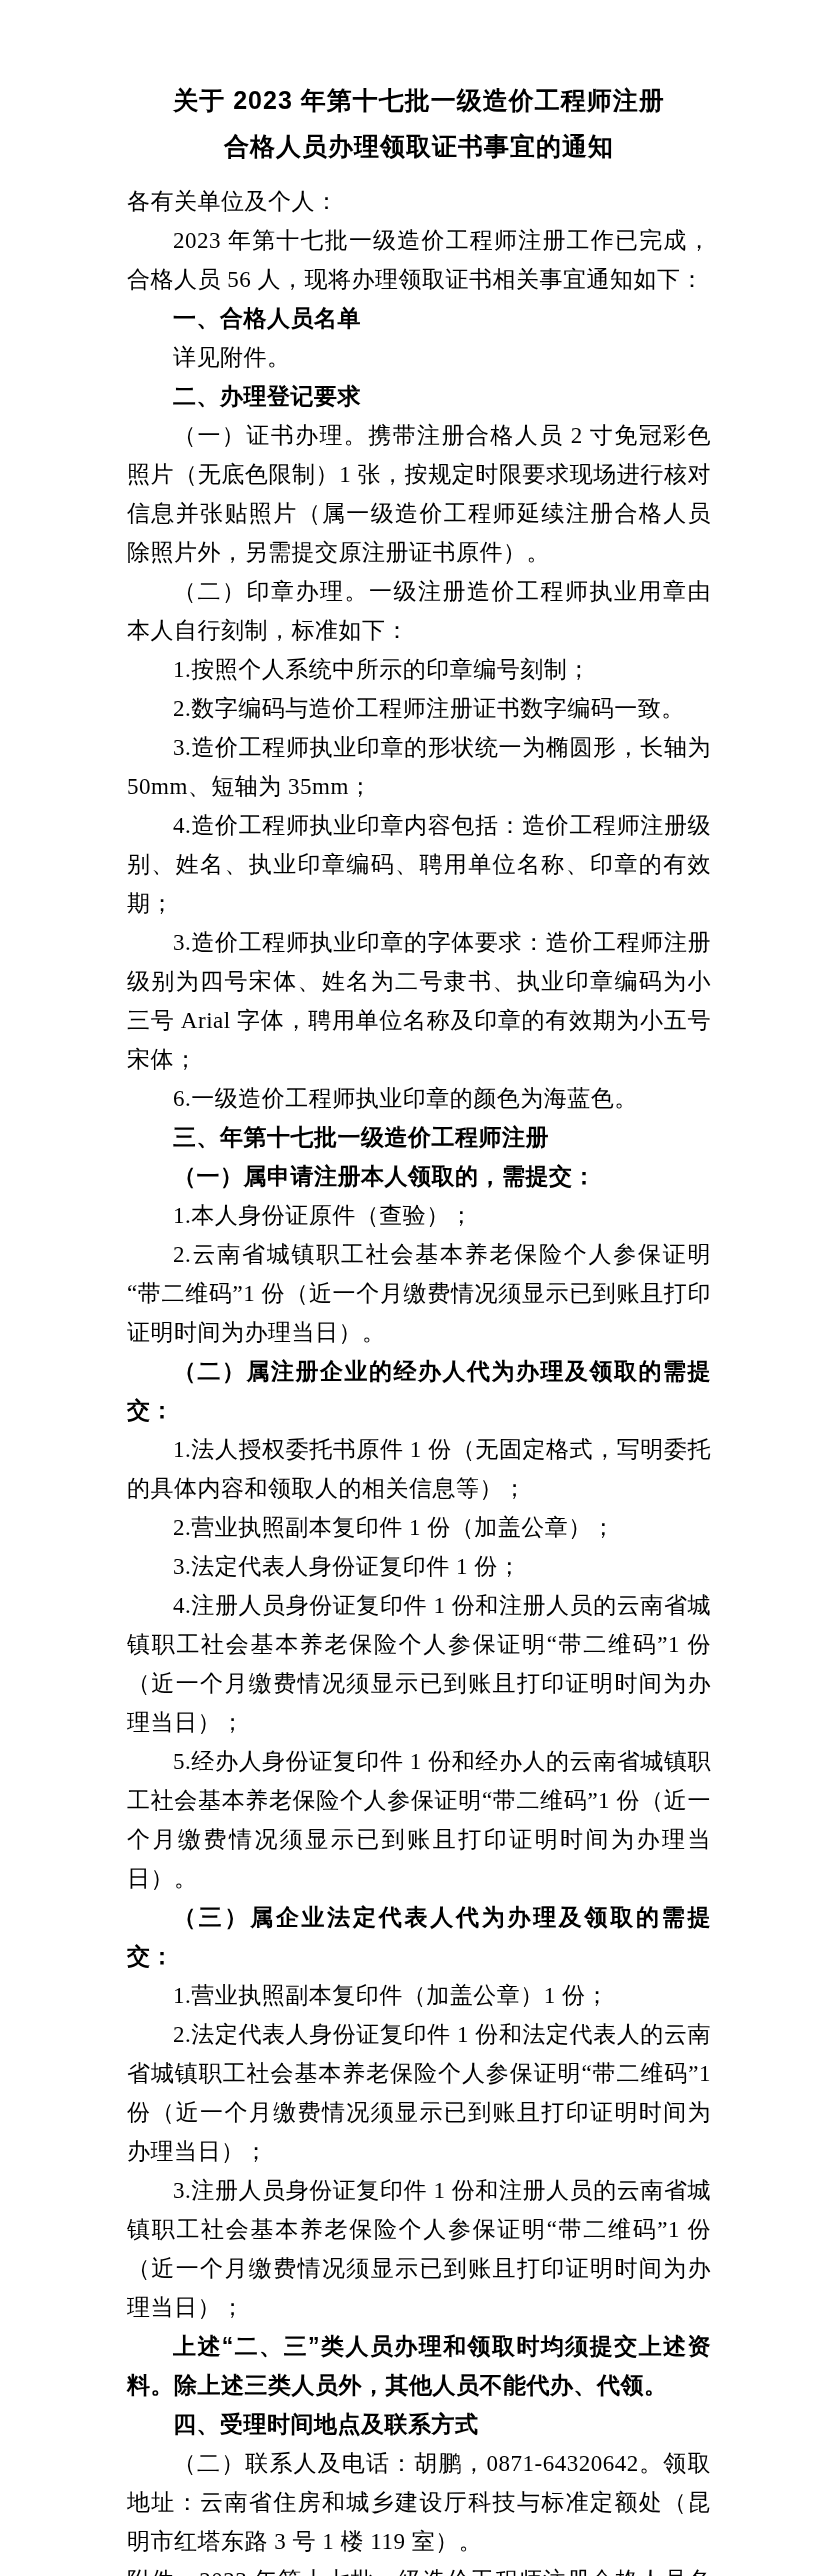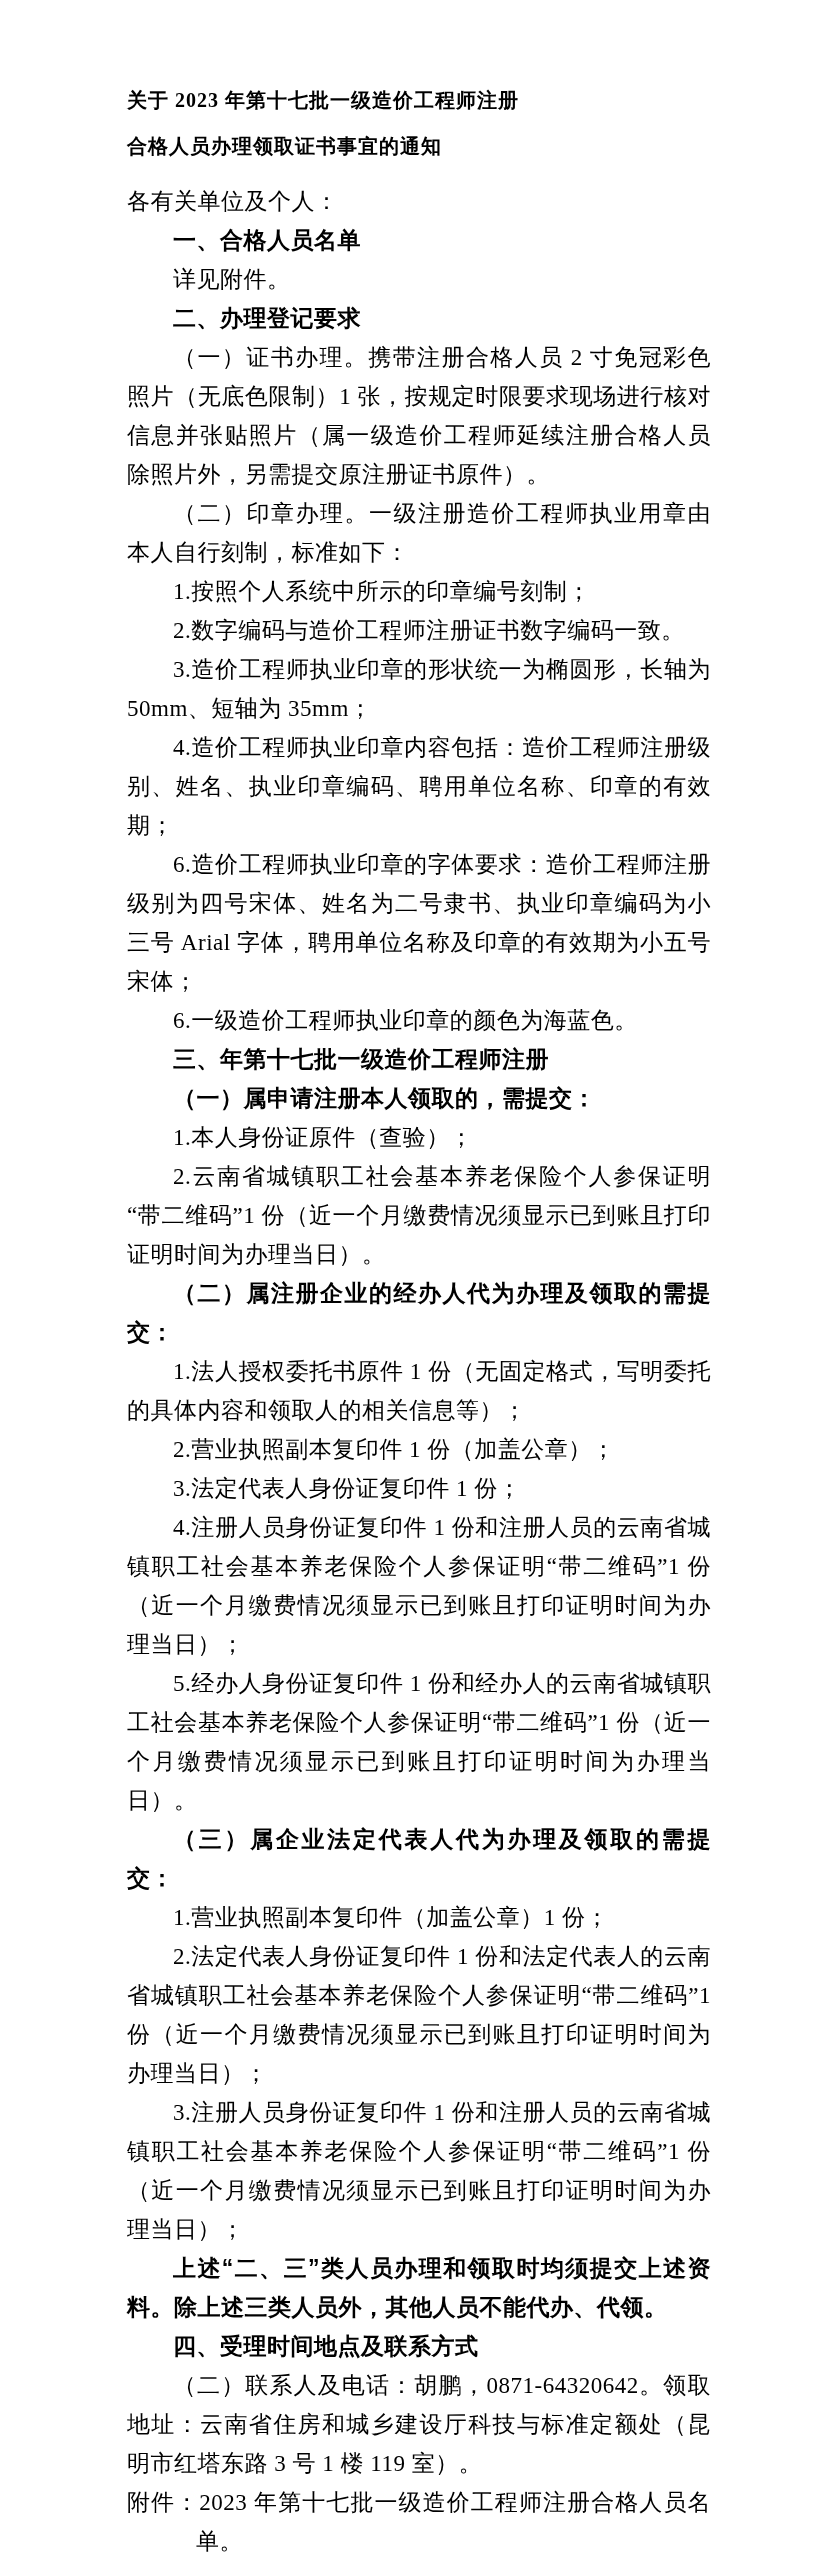"关于 2023 年第十七批一级造价工程师注册" .title-block { font-family: Liberation Serif, serif -> Liberation Sans, sans-serif; font-size: 20px -> 25px; text-align: none -> center }
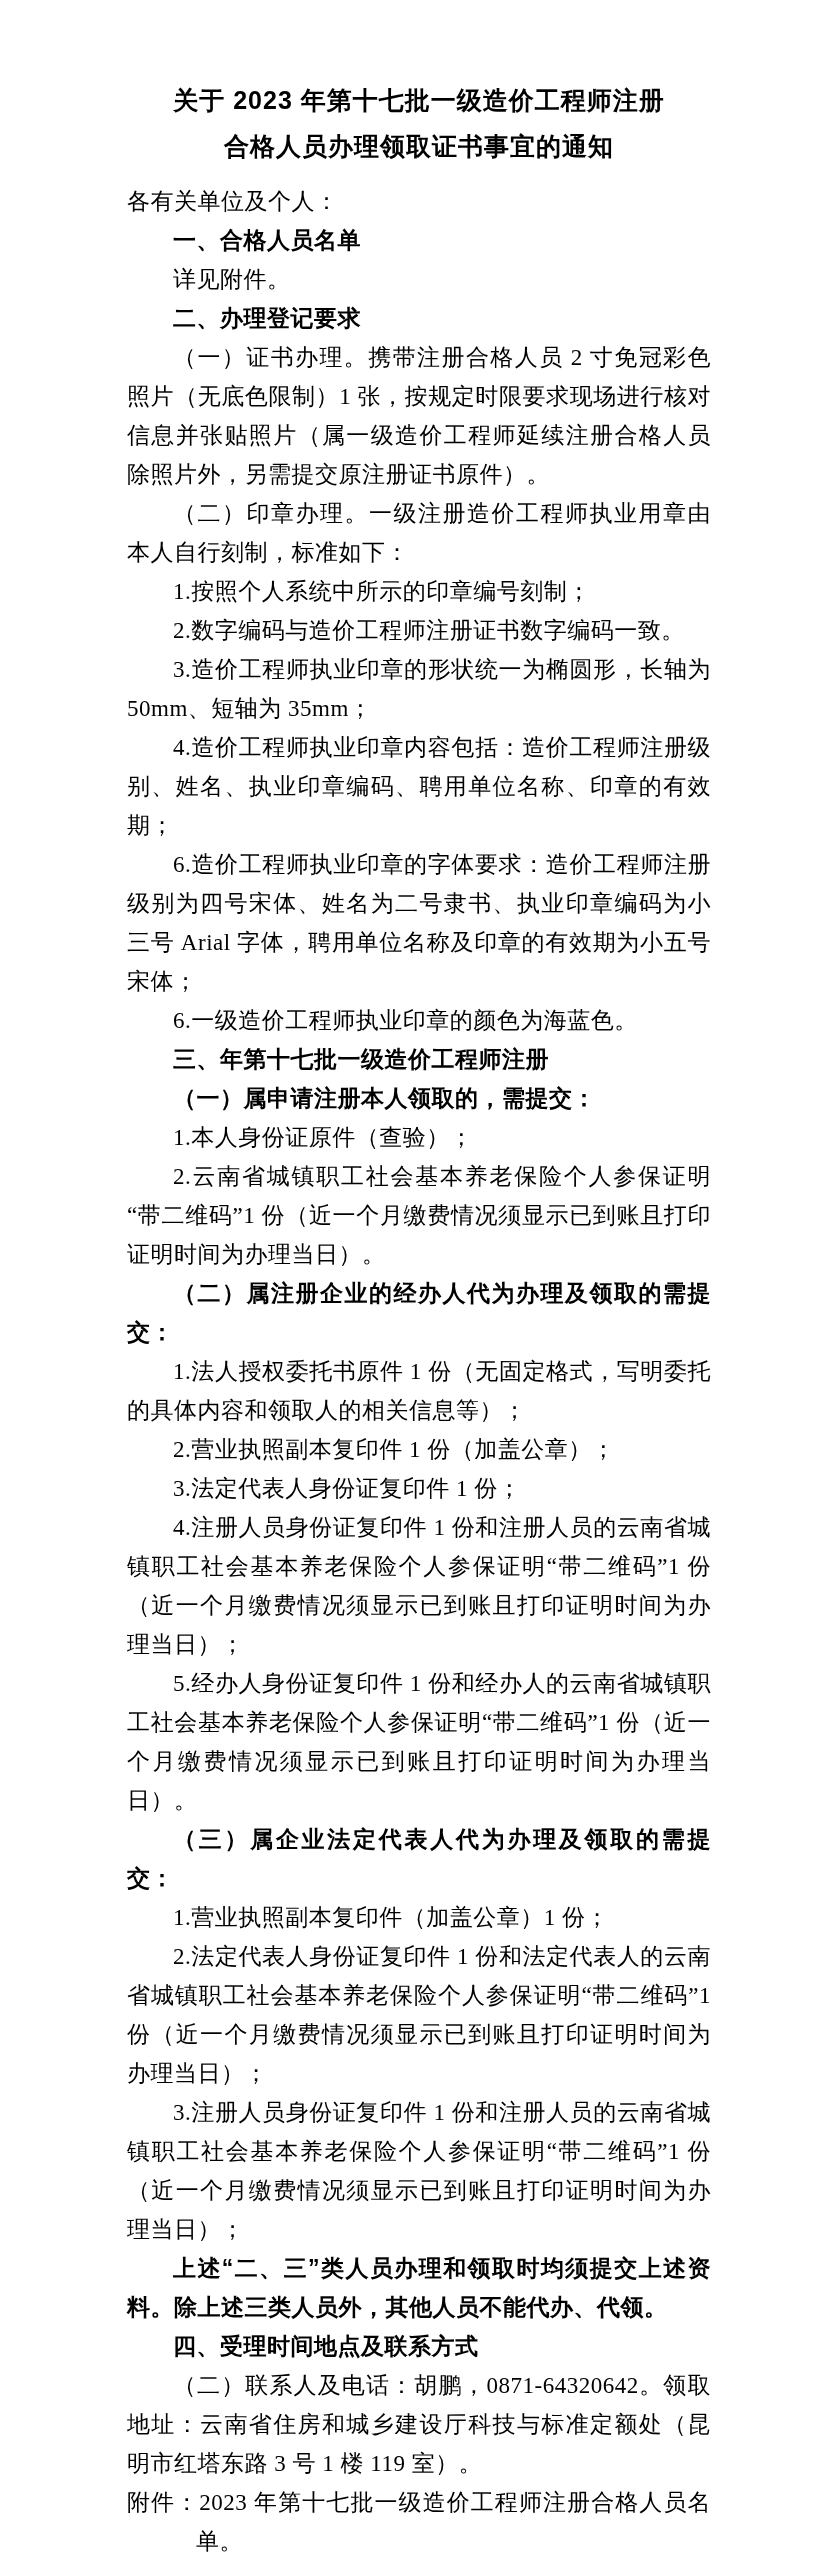"2023 年第十七批一级造价工程师注册工作已完成，合格人员 56" p.p-body { html: none -> <p>2023 年第十七批一级造价工程师注册工作已完成，合格人员 56 人，现将办理领取证书相关事宜通知如下：</p> }
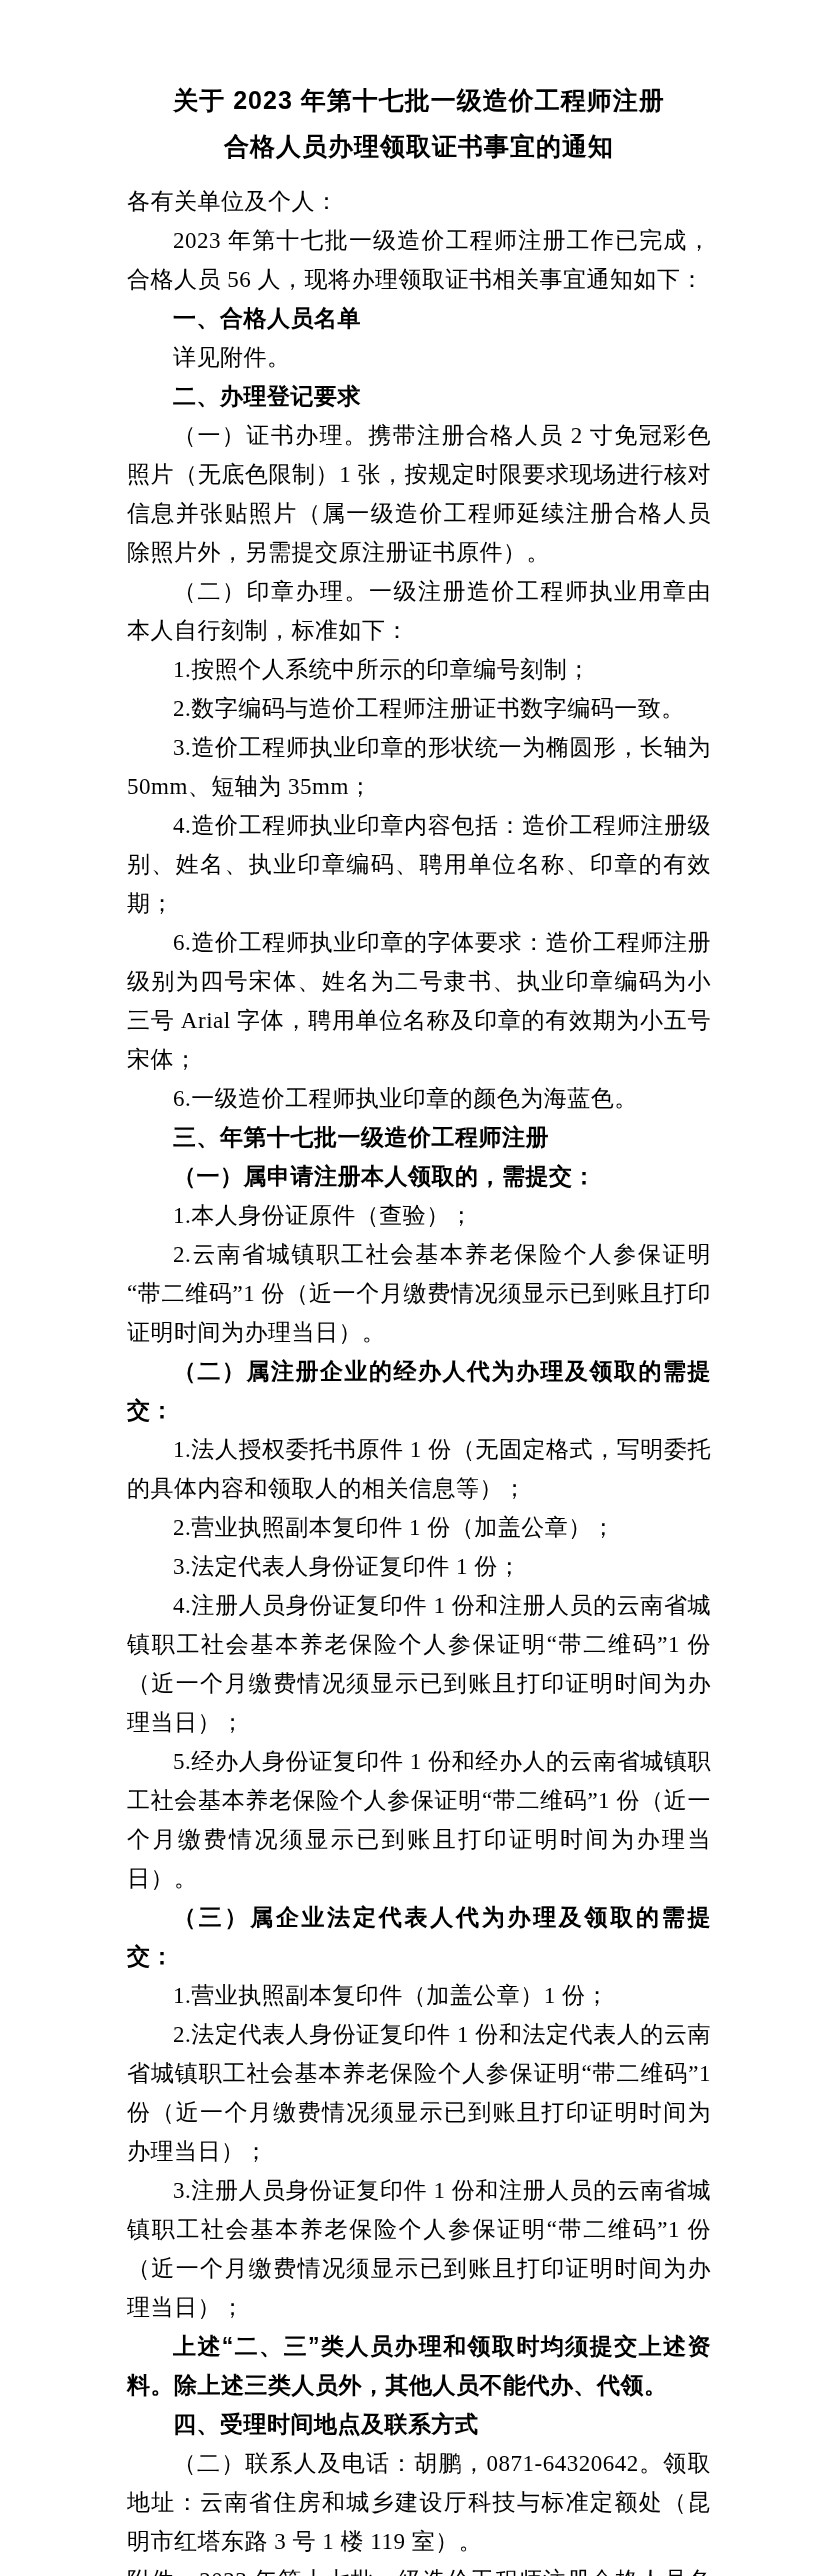"6.造价工程师执业印章的字体要求：造价工程师注册级别为四号宋体、姓名为二号隶书、" p.p-body { text: 6 -> 3 }
